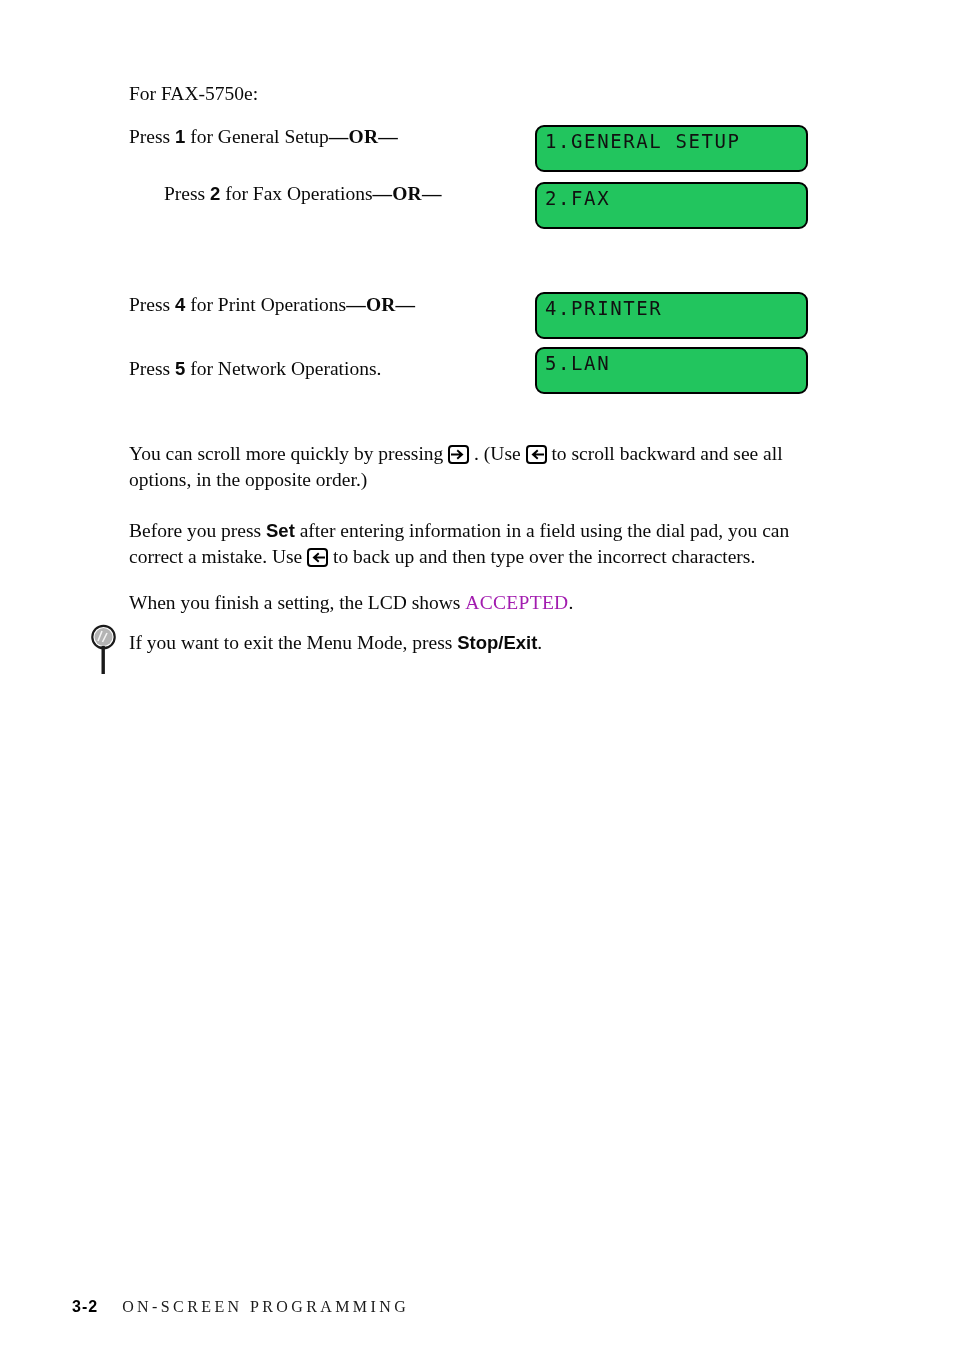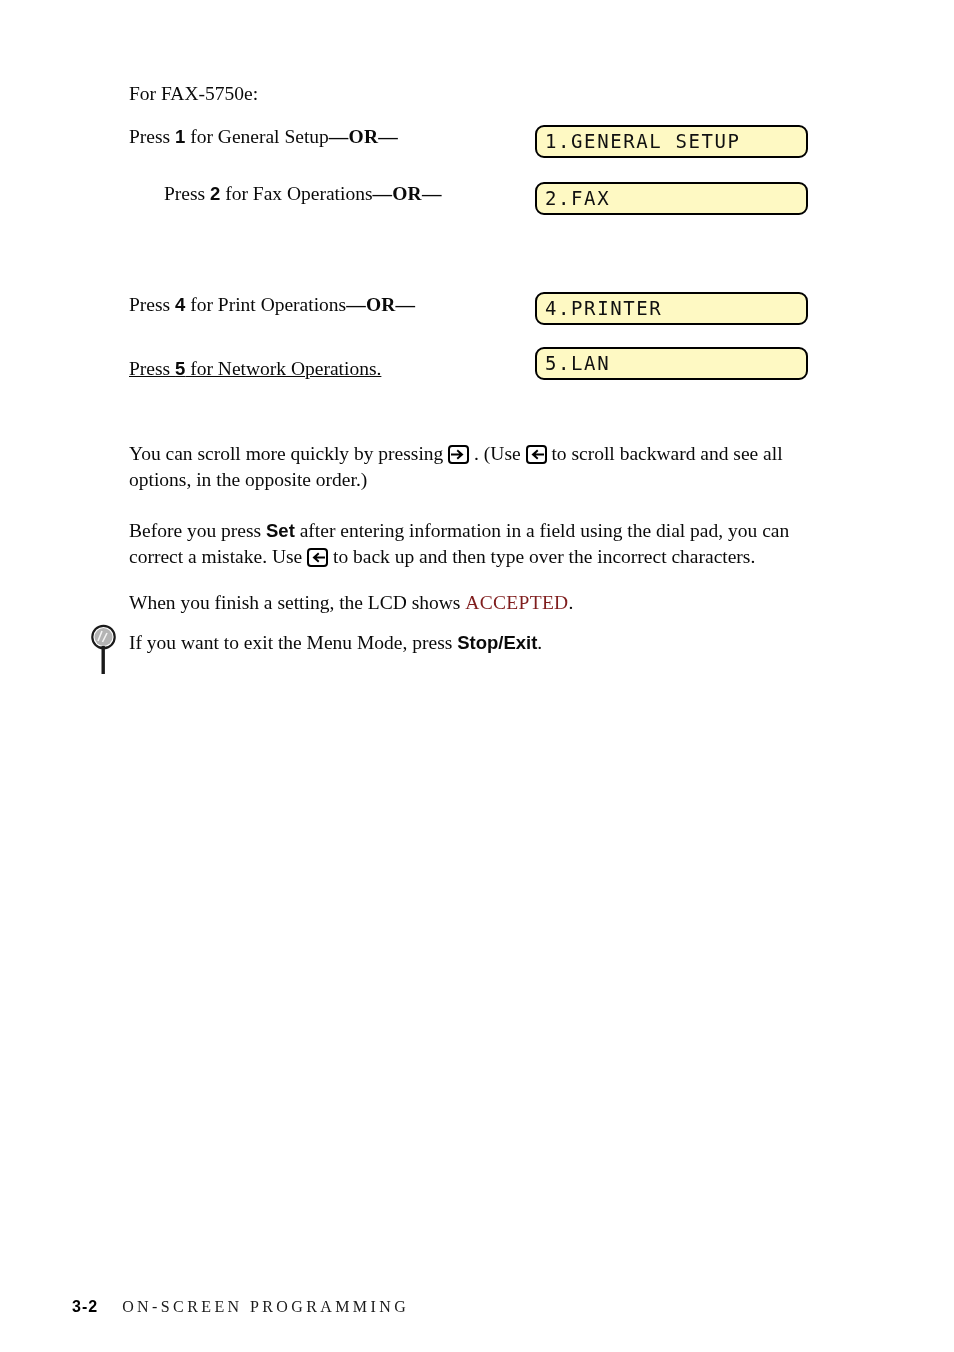"1.GENERAL SETUP" .lcd { background: #fef9c3 -> #22c55e; height: 33px -> 47px }
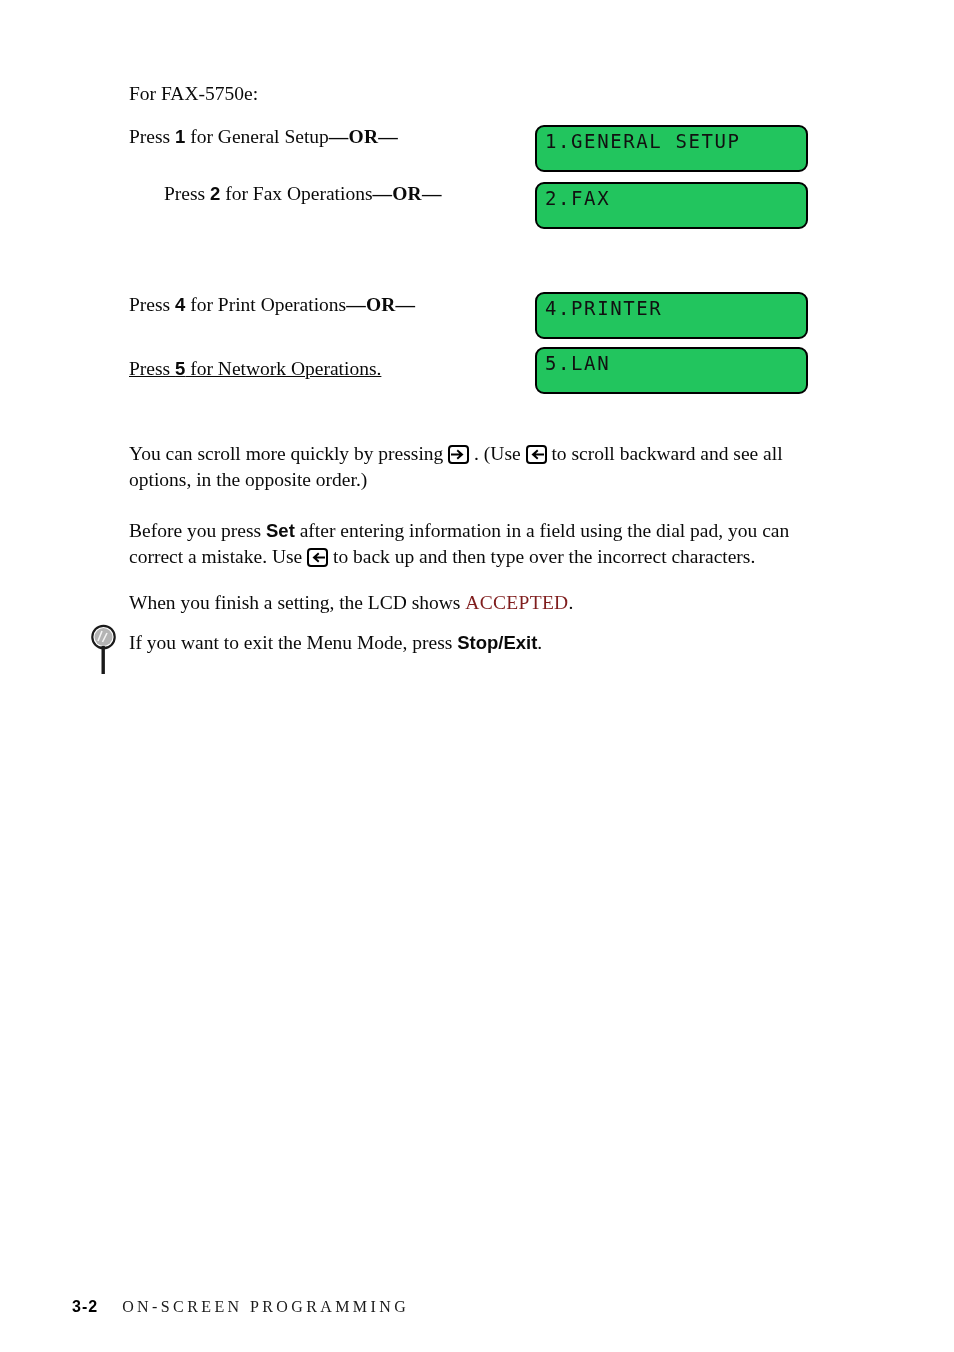"Press 5 for Network Operations." div.txt { text-decoration: underline -> none }
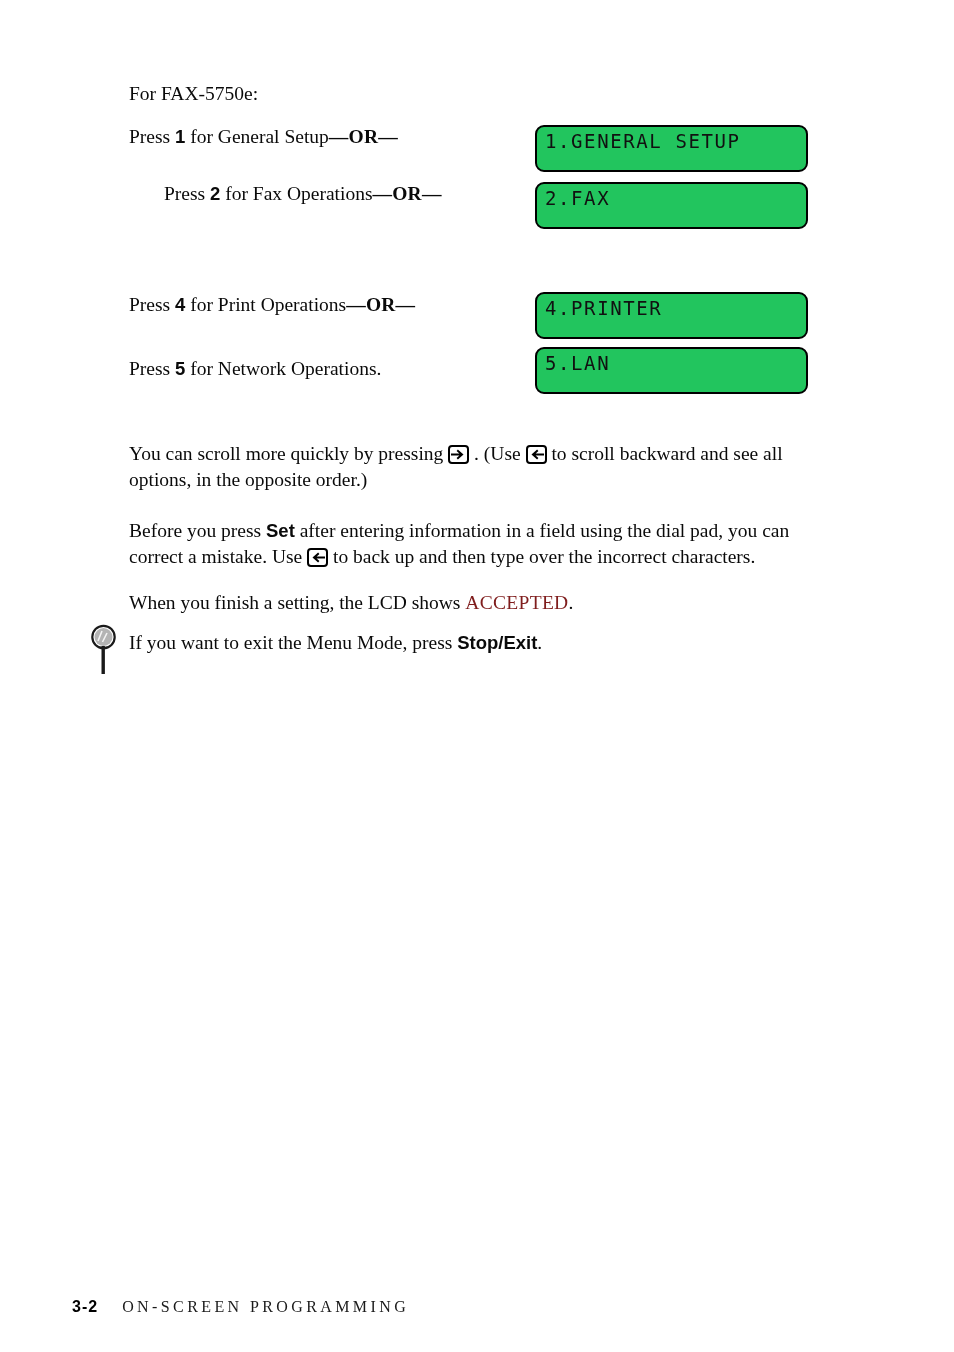"ACCEPTED" .accepted { color: #7f1d1d -> #a21caf }
